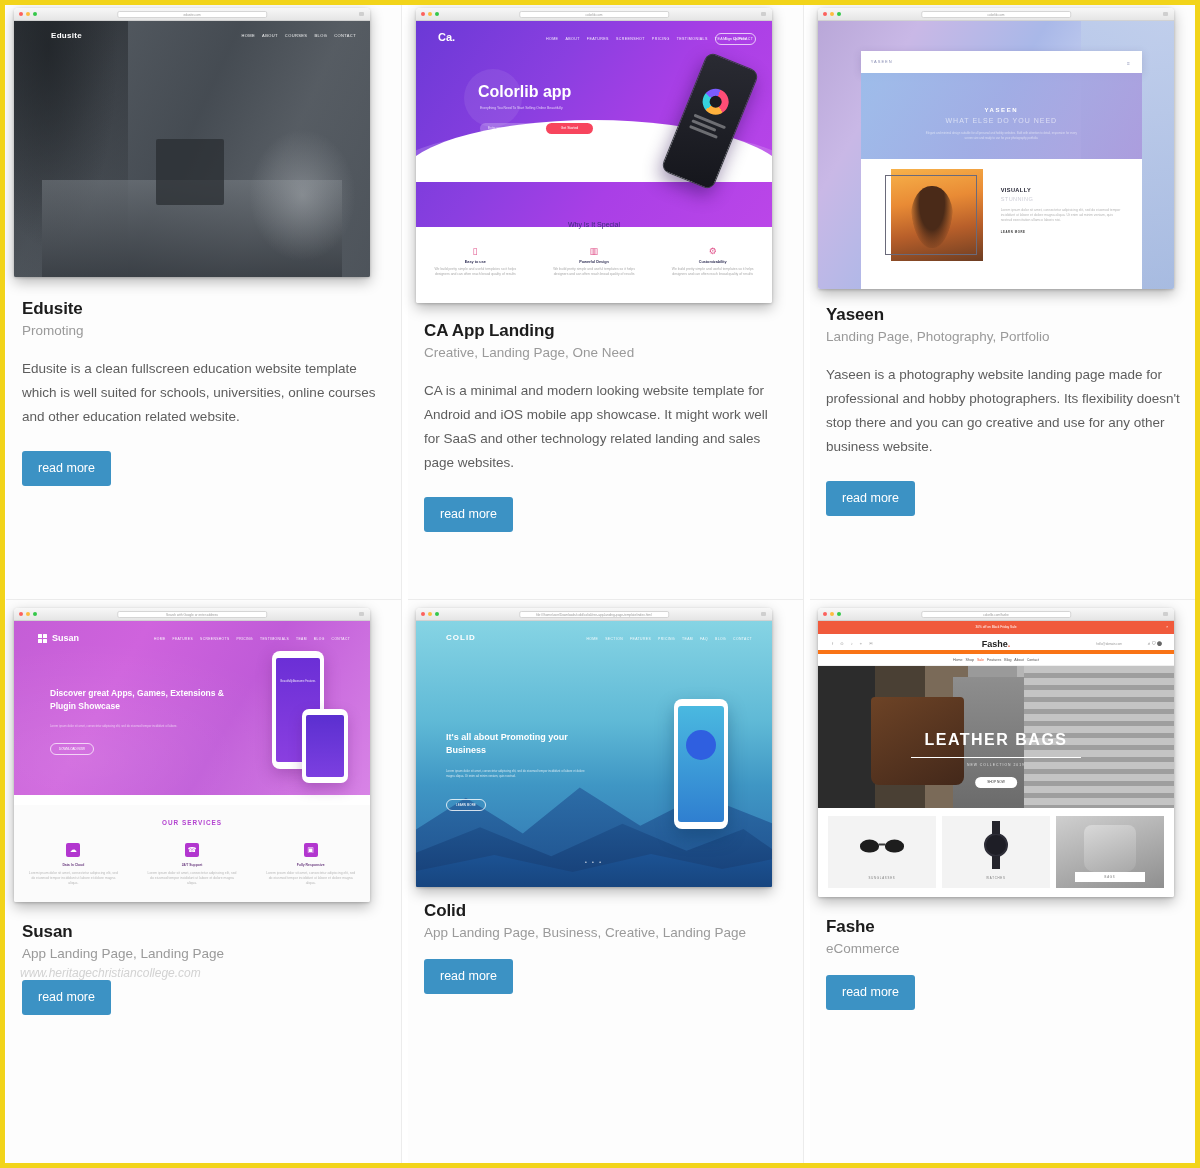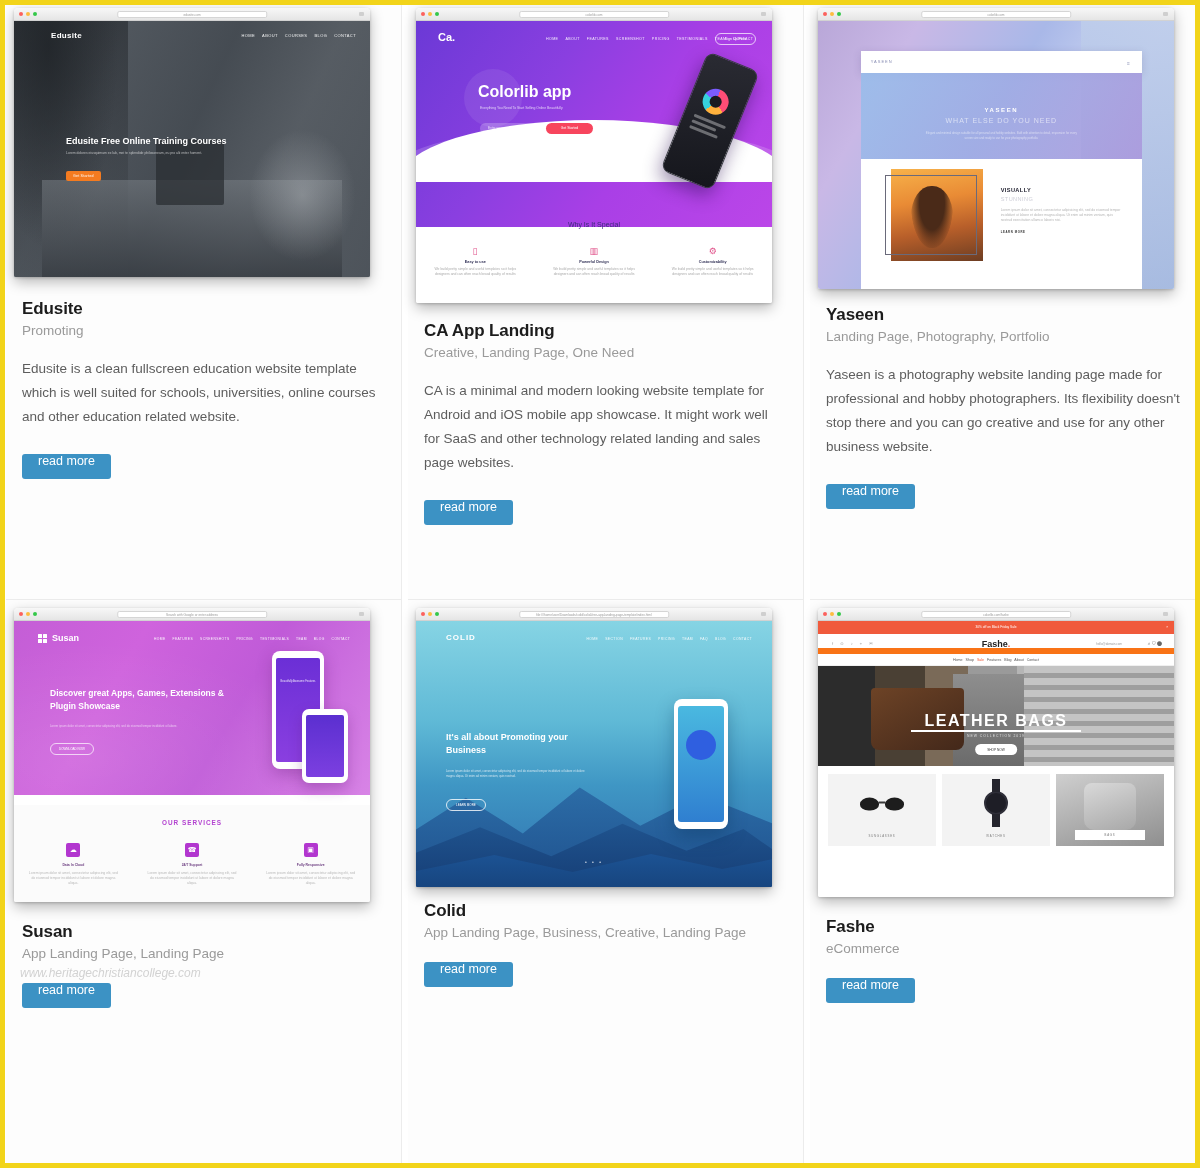"Edusite Free Online Training Courses" div.edu-hero { html: <div> <div>Edusite Free Online Training Courses</div> <div>Lorem dolores eiusquimam ex lab, mei te splendide philosoneam, eu pro alii enter homent.</div> <span>Get Started</span> </div> -> none }
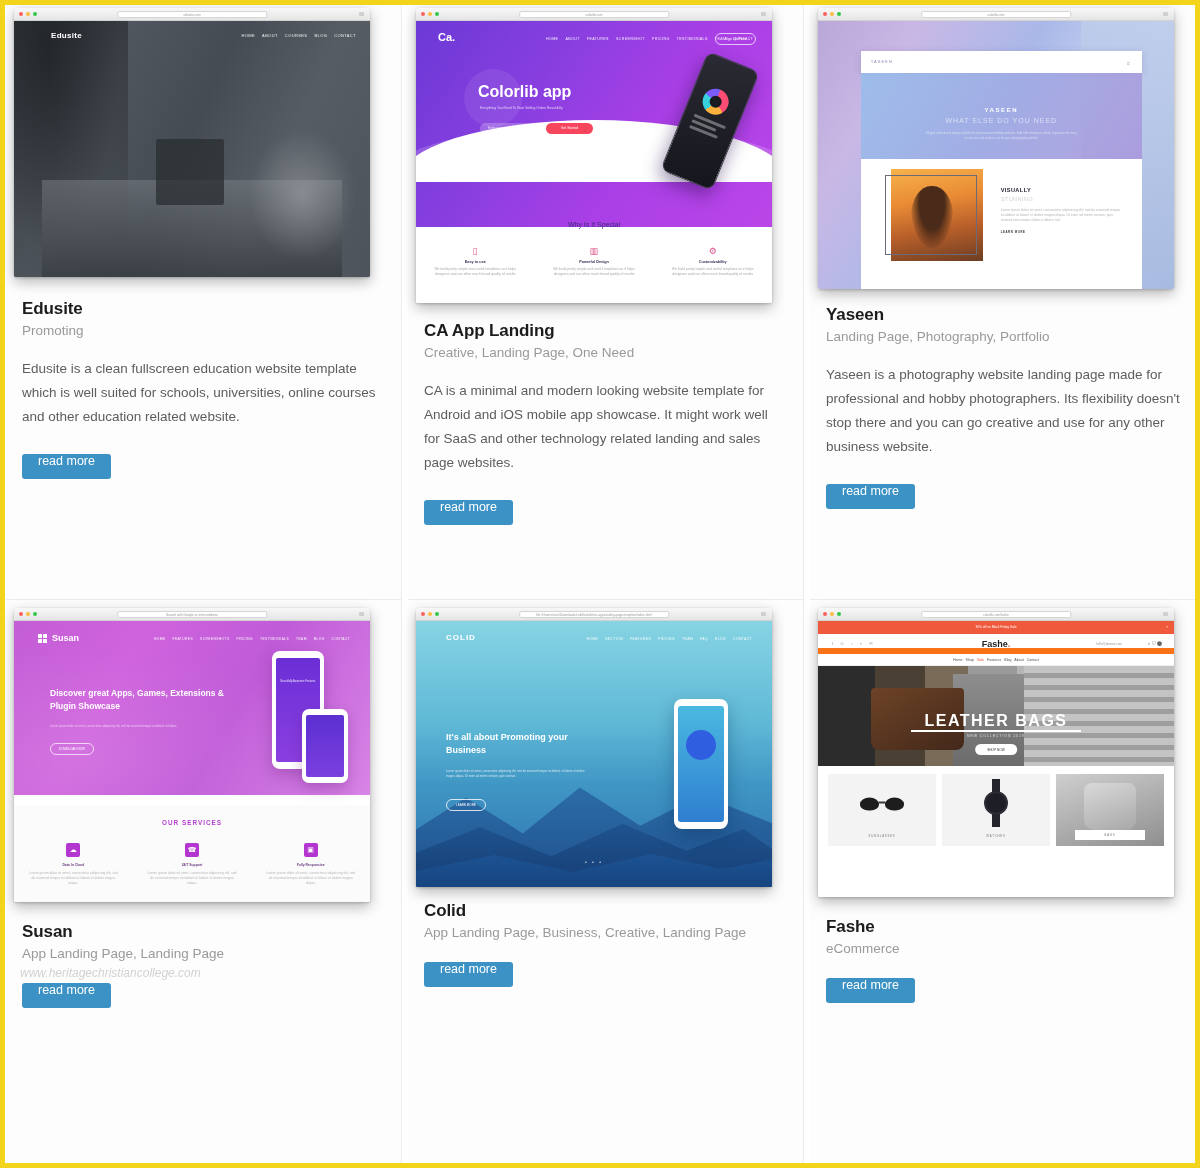"read more" .read-more { padding: 0 16px 11px 16px -> 10px 16px 11px 16px }
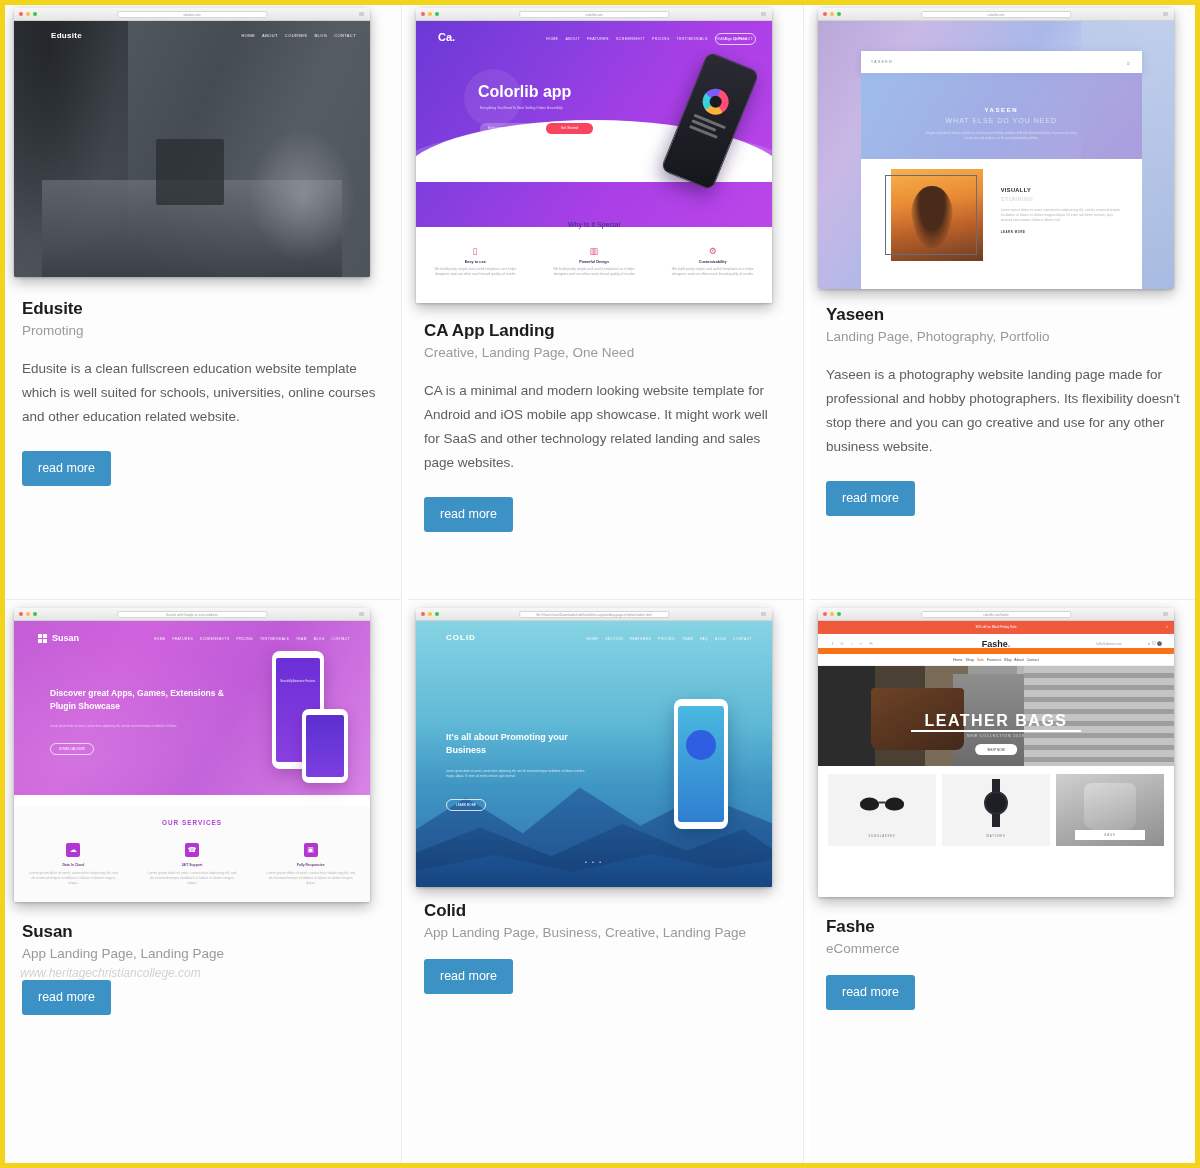"Fashe." .fa-top { border-bottom: 6px solid #f97316 -> 4px solid #f97316 }
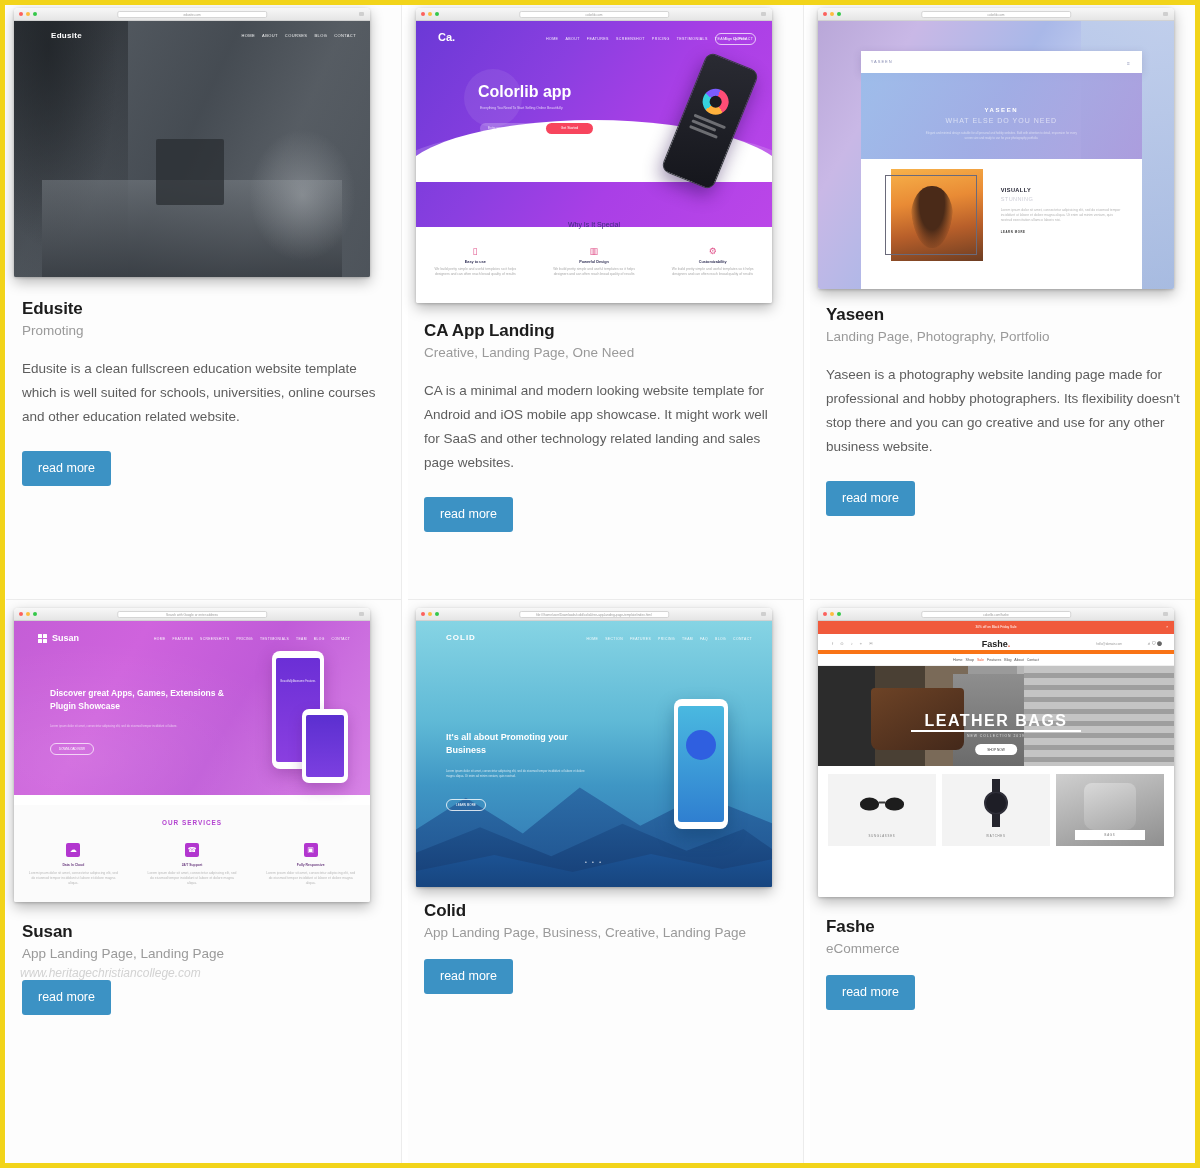"LEATHER BAGS" .fa-hero { height: 100px -> 142px }
